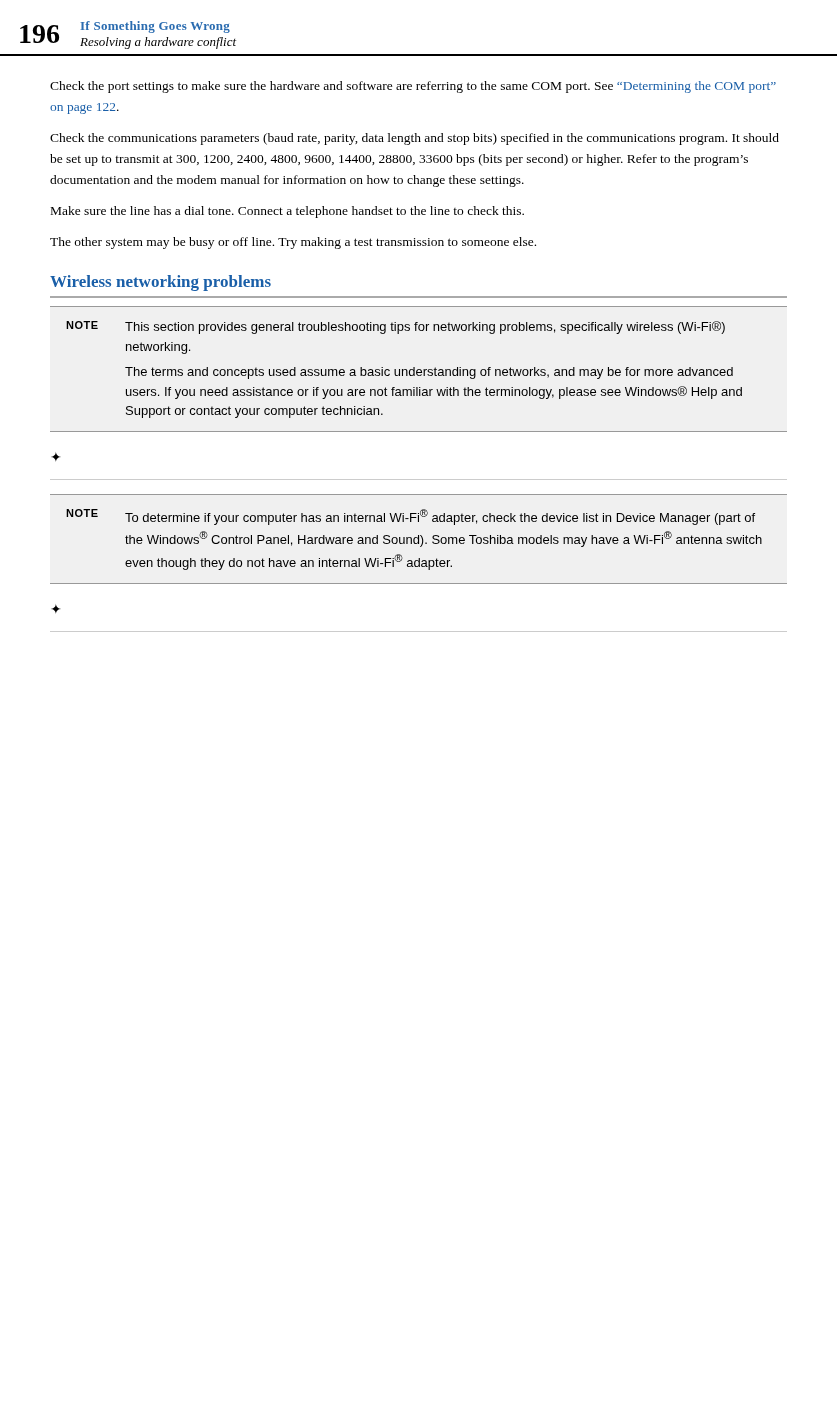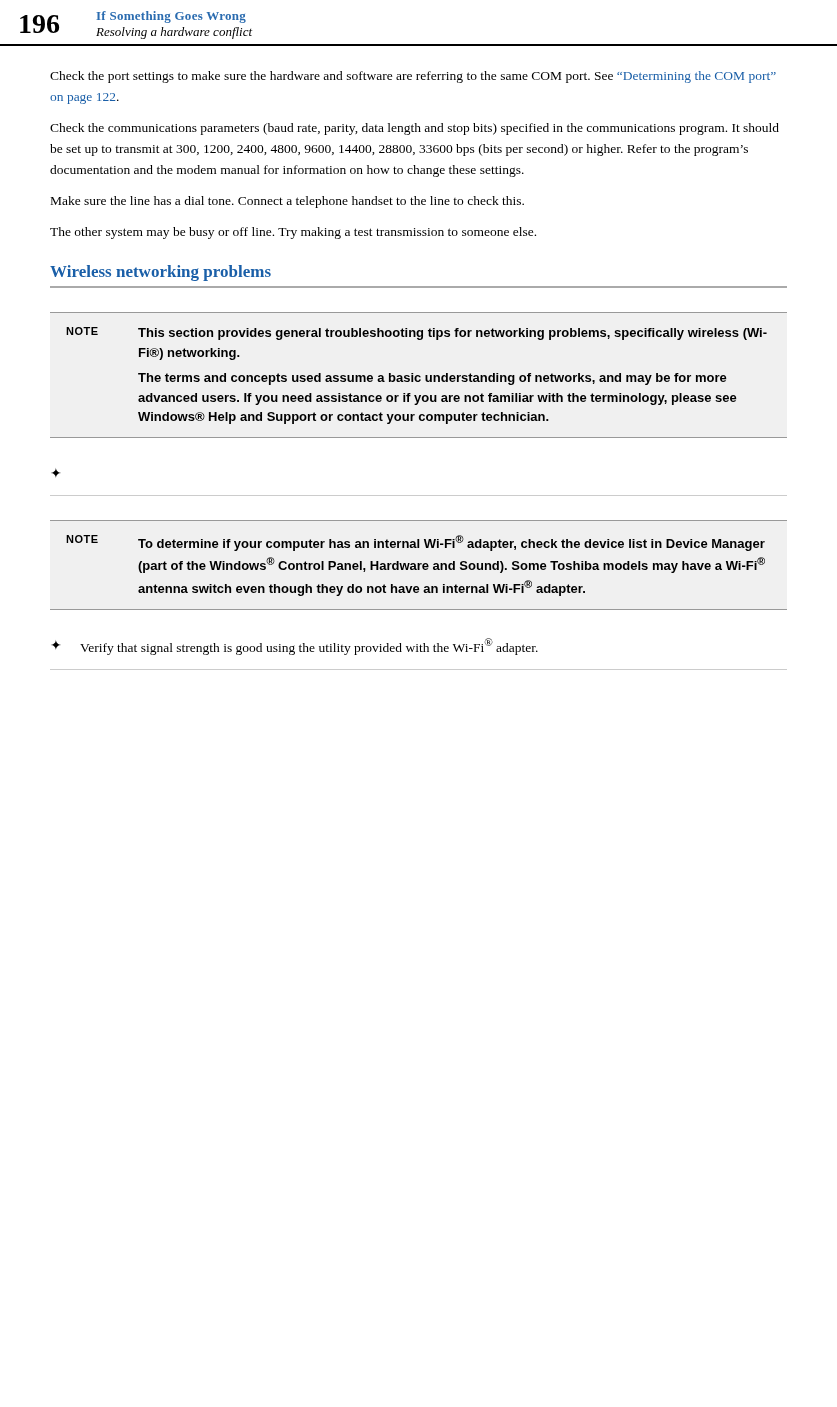"196" .page-header { gap: 28px -> 12px; padding: 8px 18px 4px 18px -> 18px 18px 4px 18px }
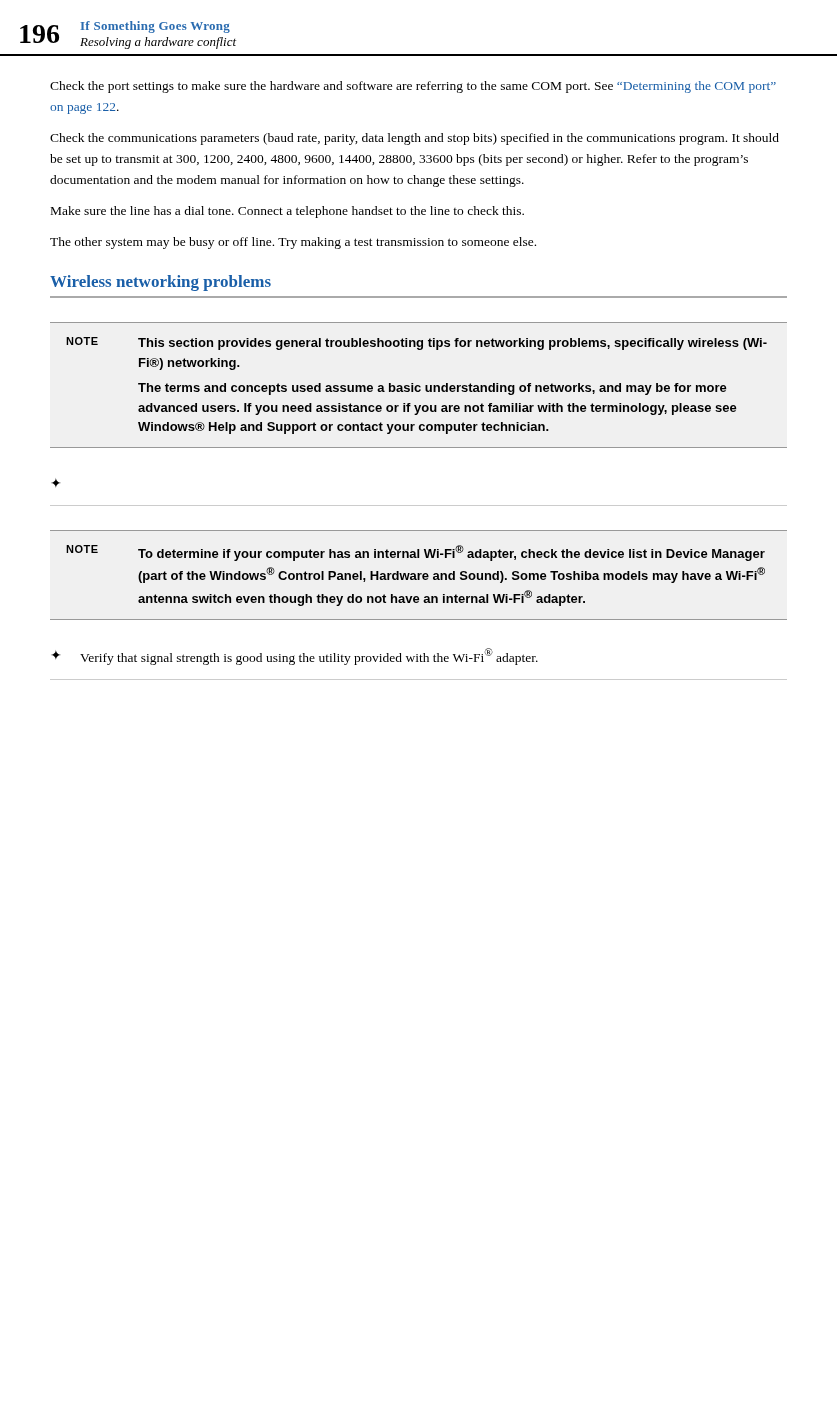"NOTE" .note-box { gap: 16px -> 3px; margin: 24px 0 -> 8px 0 }
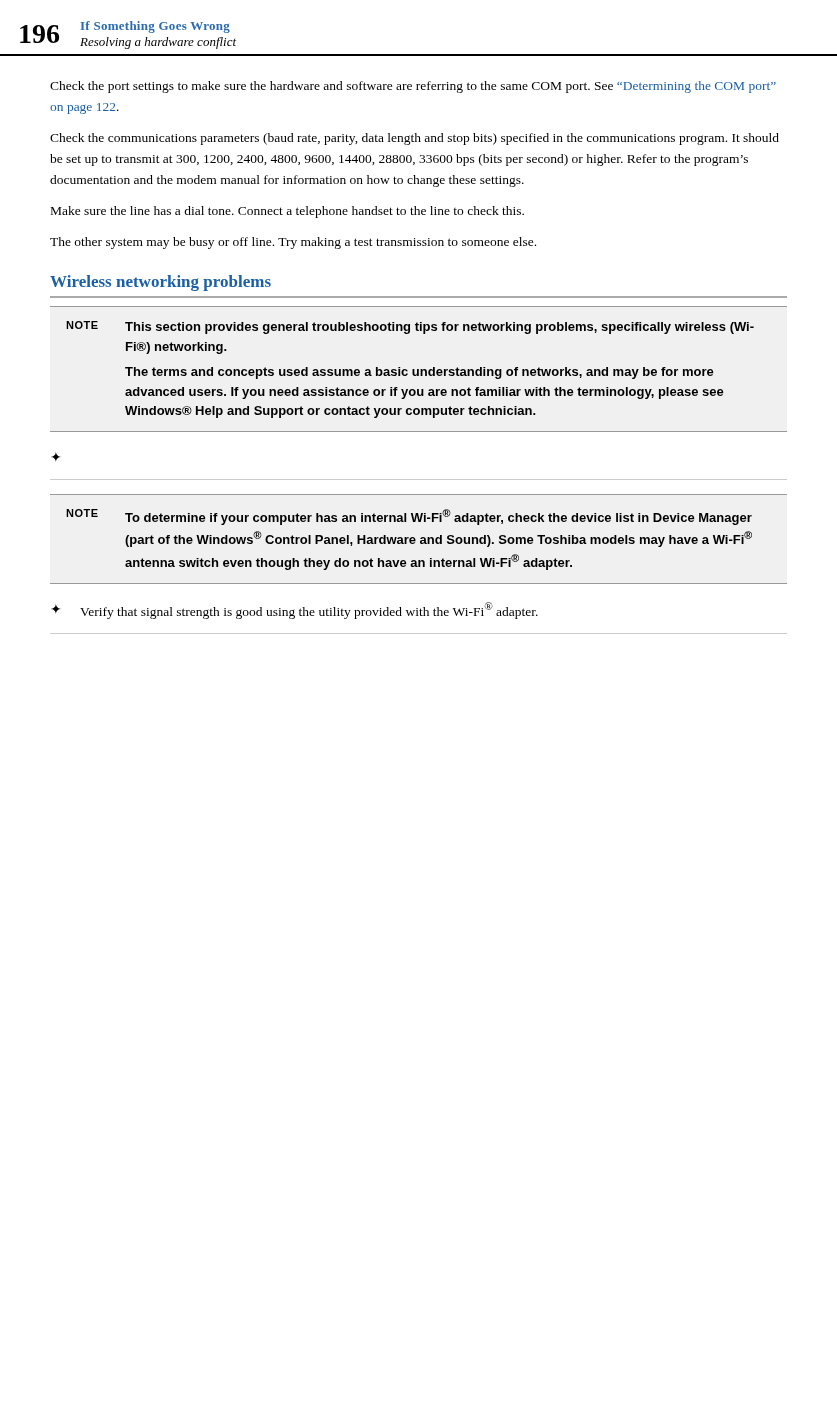"This section provides general" .note-content { font-weight: bold -> none }
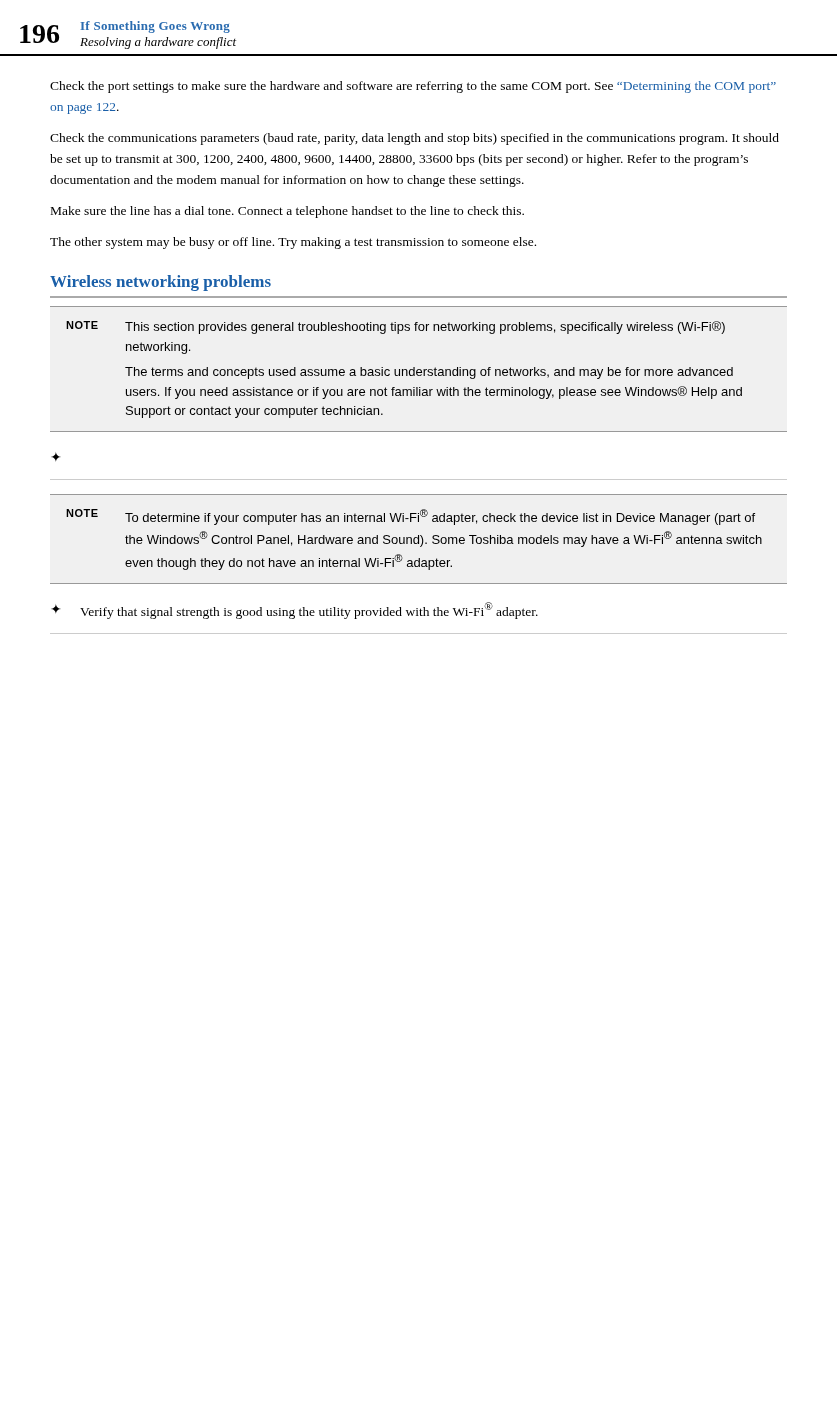"Verify that signal strength is" span.bullet-text { html: <span> Verify that signal strength is good using the utility provided with the Wi-Fi<sup>®</sup> adapter. </span> -> none }
